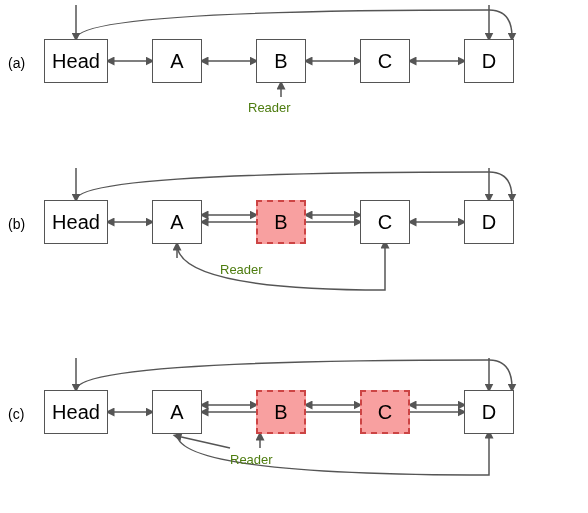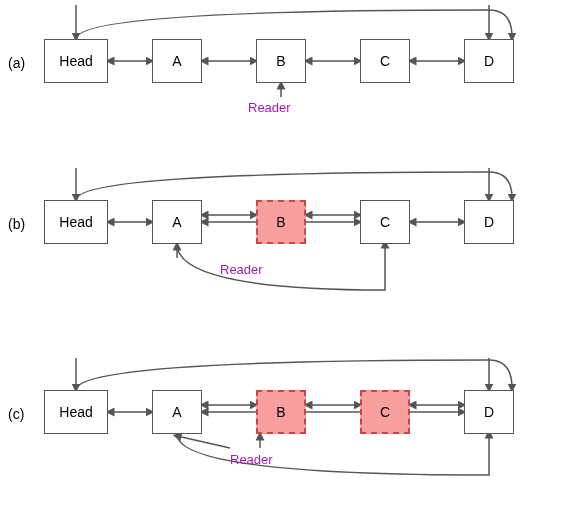"Head" .node { font-size: 14px -> 20px }
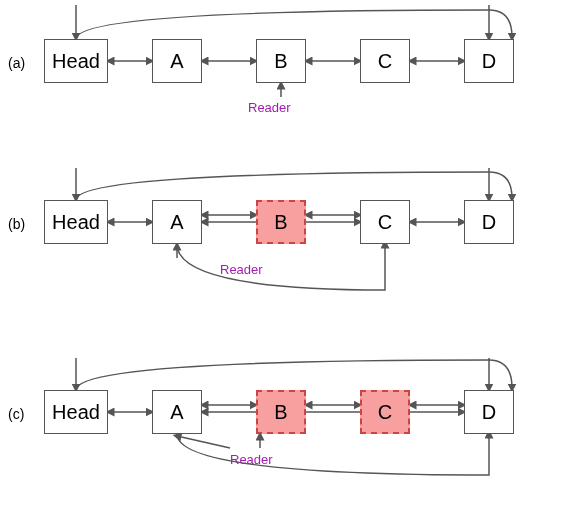"Reader" .reader-label { color: #a21caf -> #4d7c0f }
